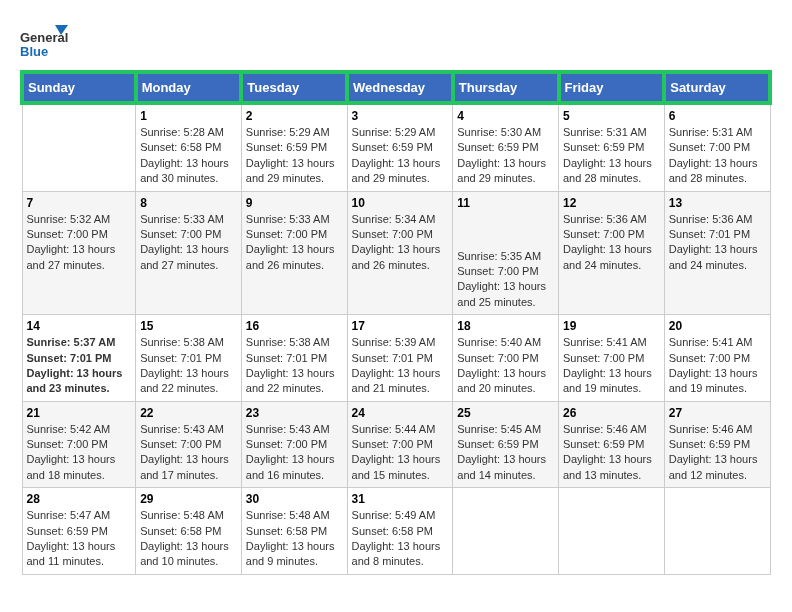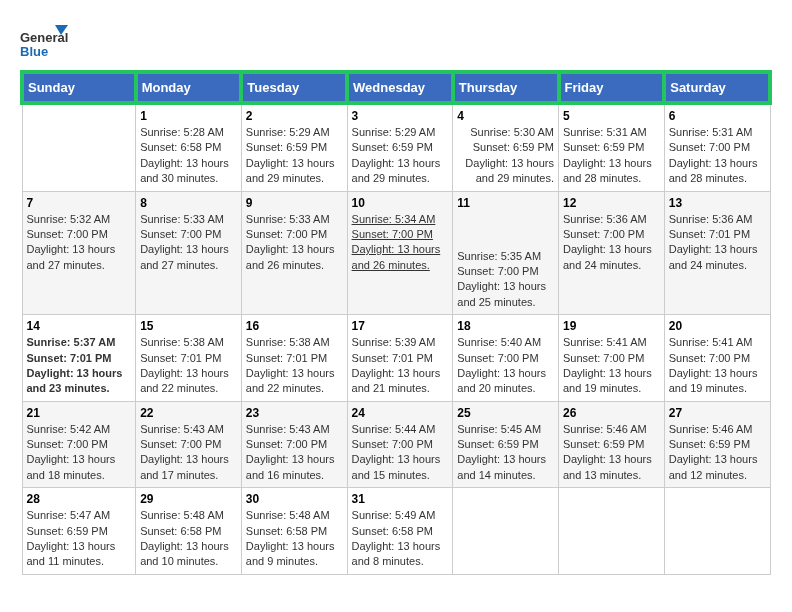"Sunrise: 5:30 AM" div.day-info { text-align: right -> none }
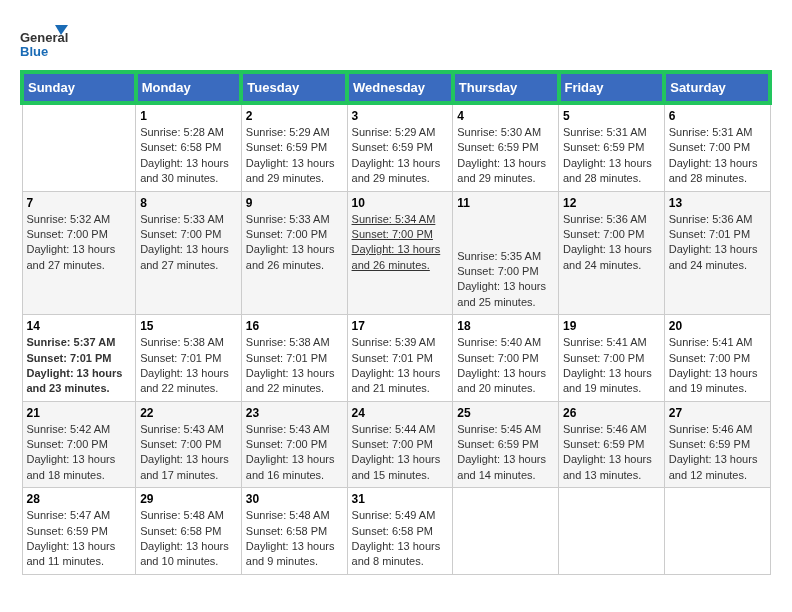"Sunrise: 5:34 AM" div.day-info { text-decoration: underline -> none }
